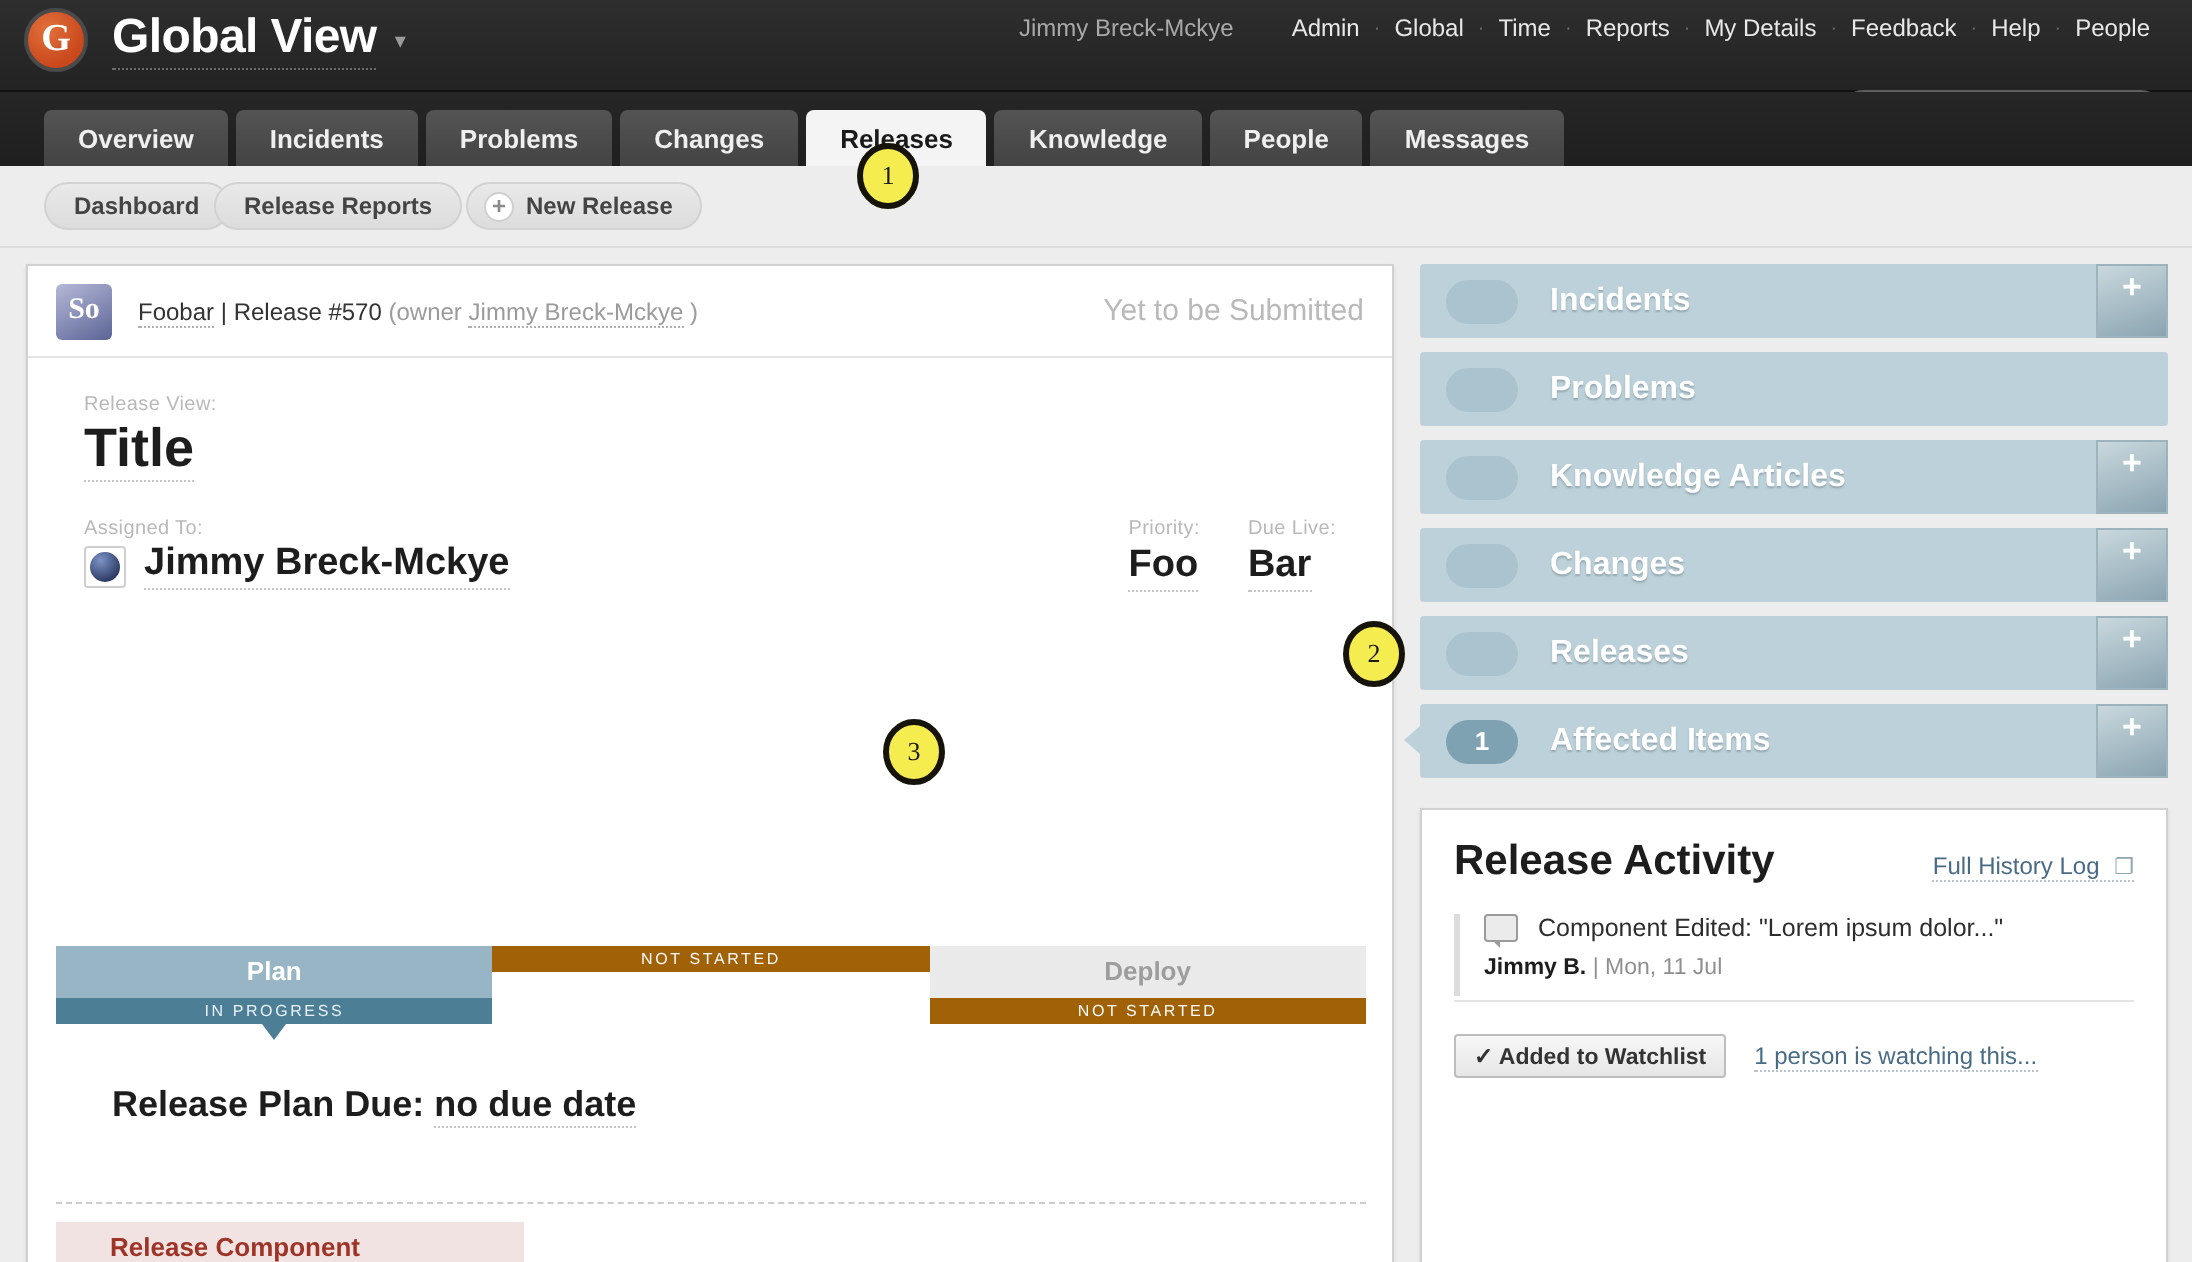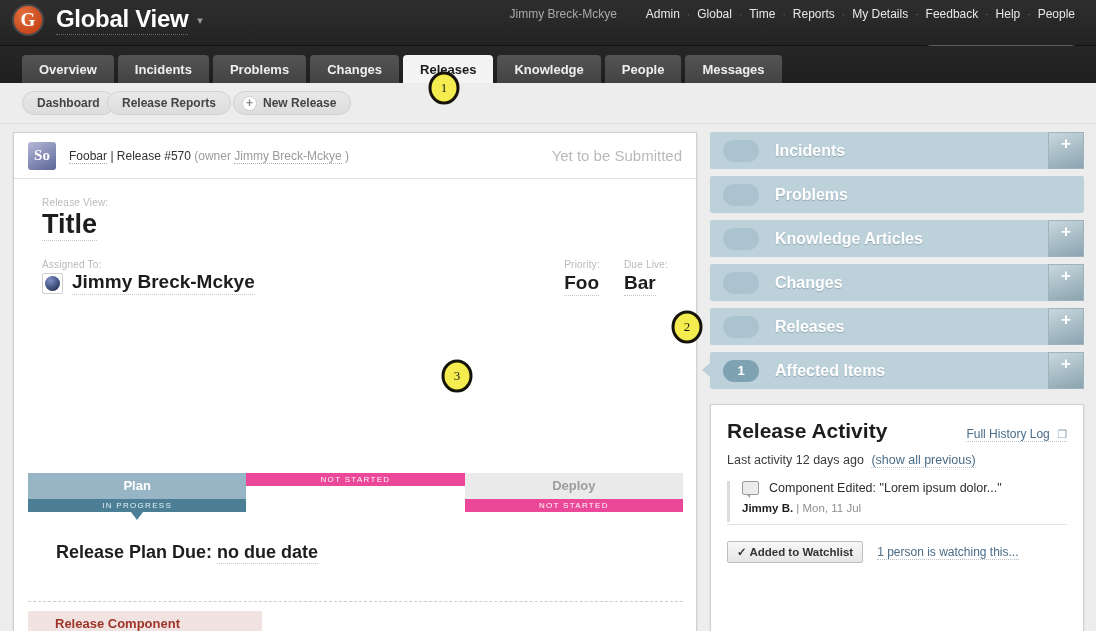"Last activity 12 days ago" div.act-sub { html: <div> <span>Last activity 12 days ago</span> <span>(show all previous)</span> </div> -> none }
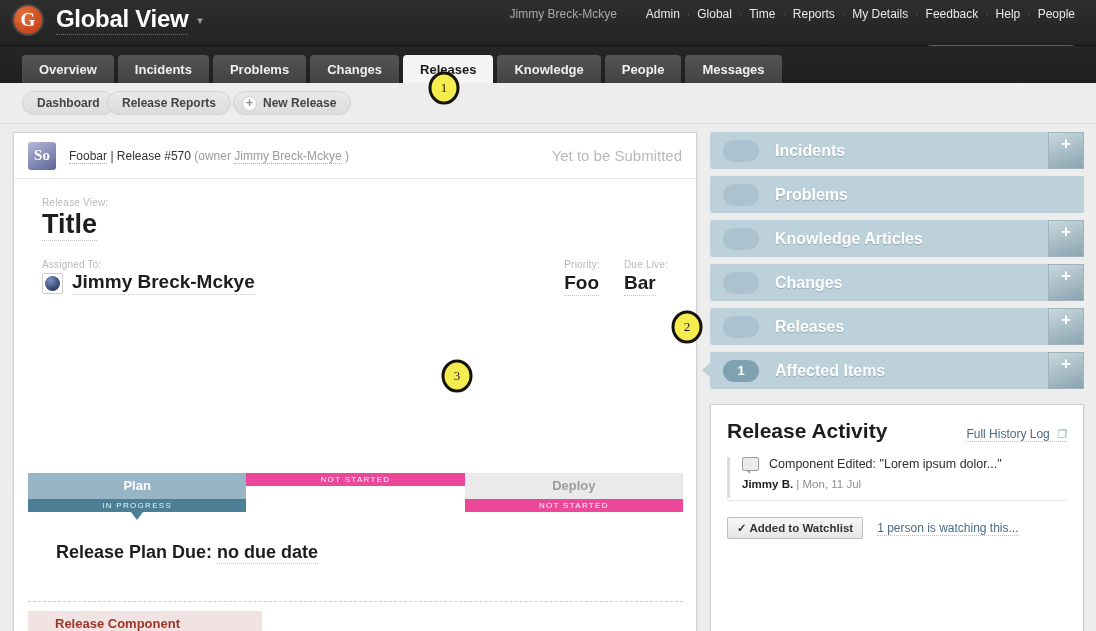"NOT STARTED" .stage .st { background: #ec4899 -> #a16207 }
